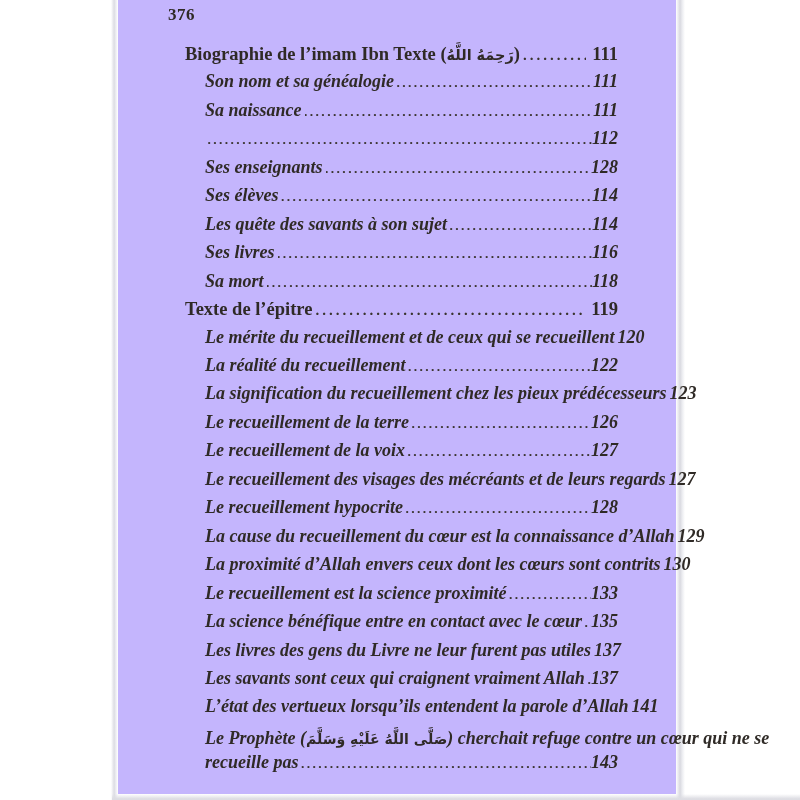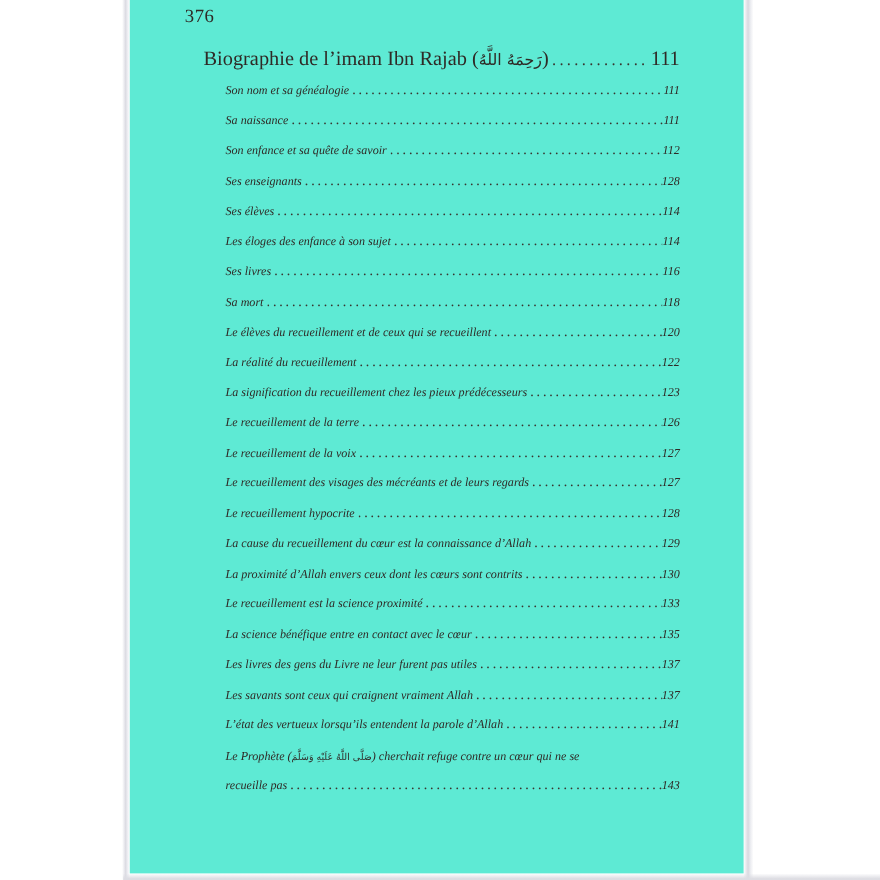"376" .page { background: #5eead4 -> #c4b5fd; font-weight: none -> bold }
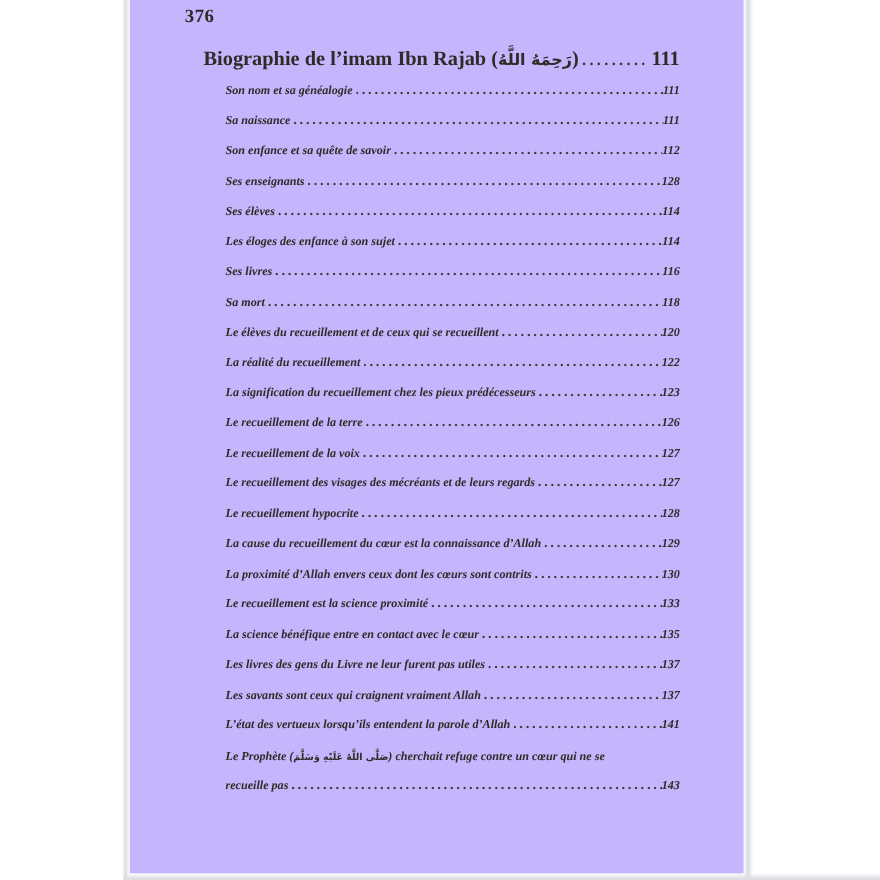"Biographie de l’imam Ibn Rajab" span { text: Rajab -> Texte }
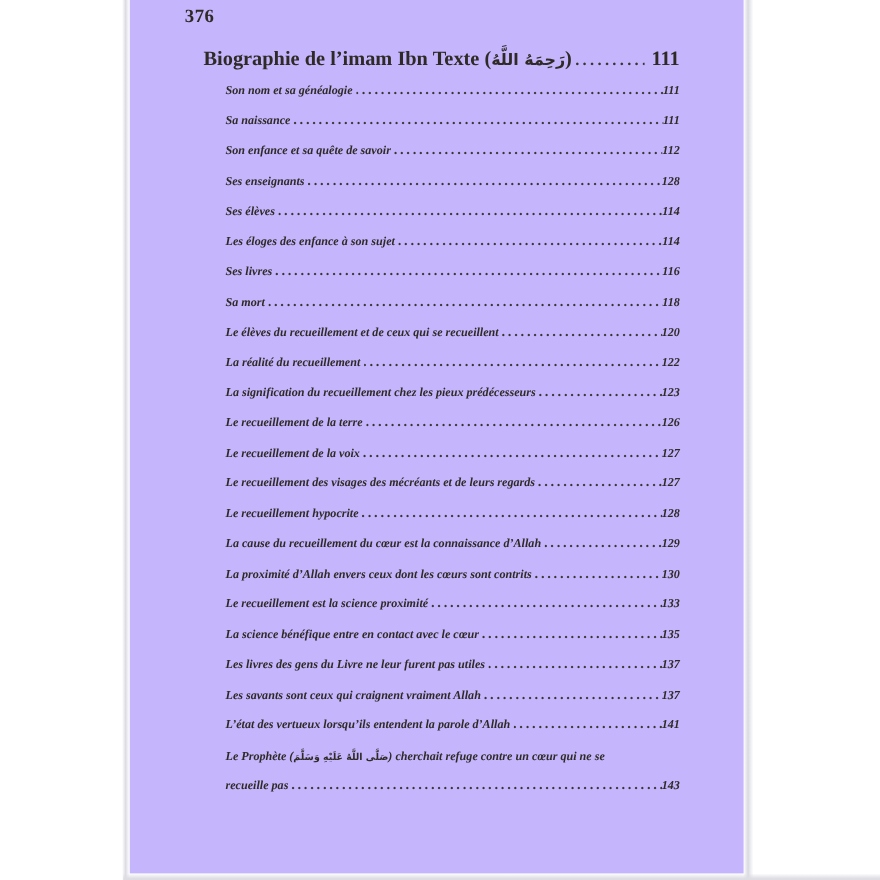"Son nom et sa généalogie" .row.sub { font-size: 11px -> 18px }
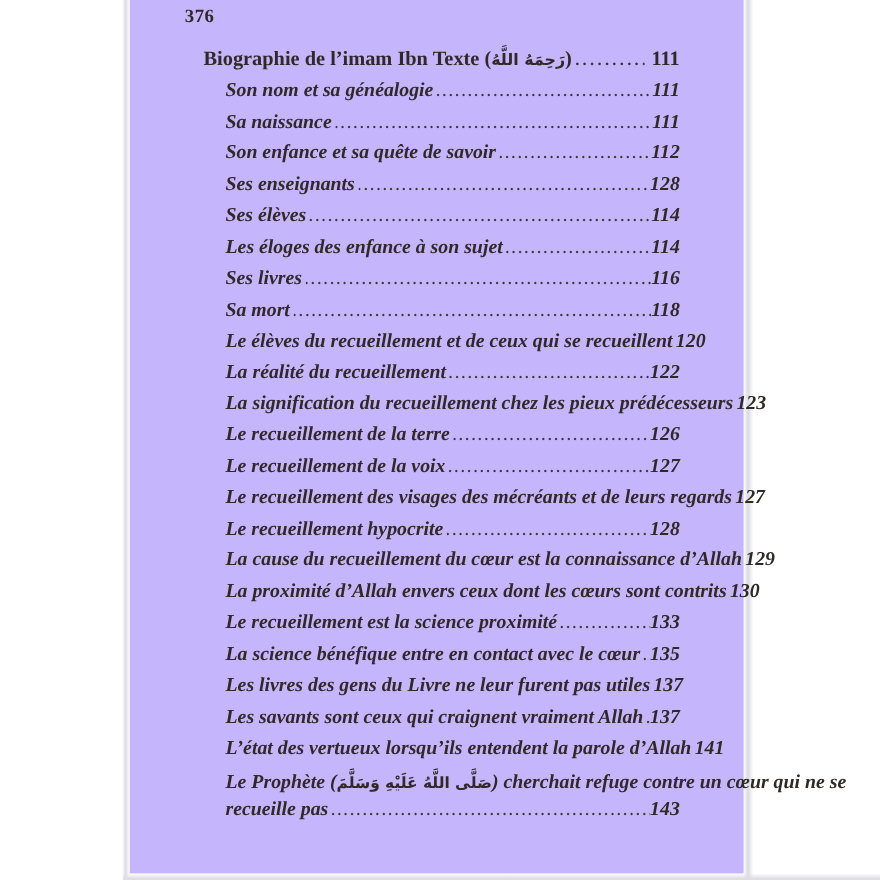"Son enfance et sa quête" span.title { html: <span><span>Son enfance et sa quête de savoir</span></span> -> none }
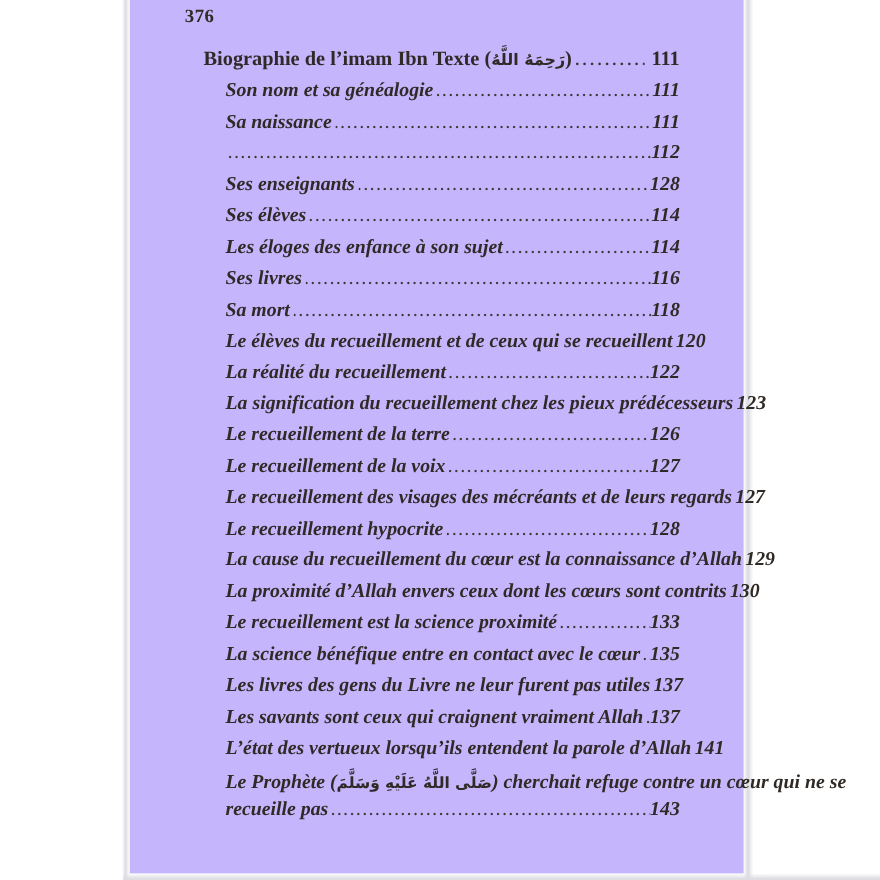"Les éloges des enfance à" span { text: éloges des enfance -> quête des savants }
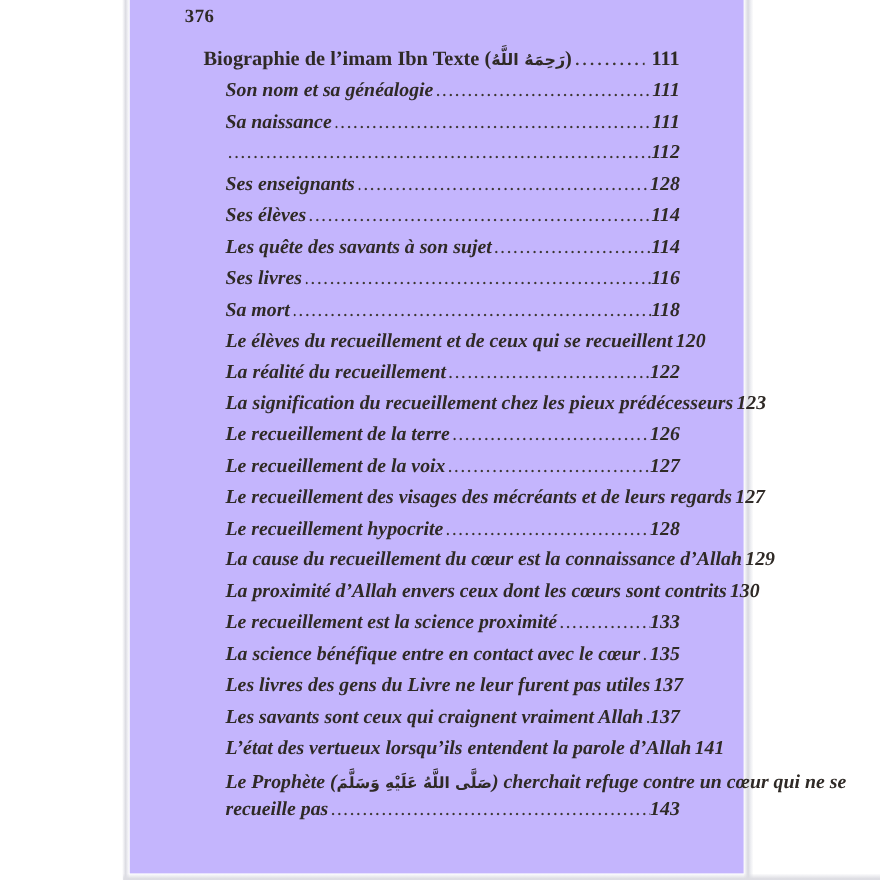"Texte de l’épitre" div.row { html: none -> <div> <span><span>Texte de l’épitre</span></span> <span></span> <span>119</span> </div> }
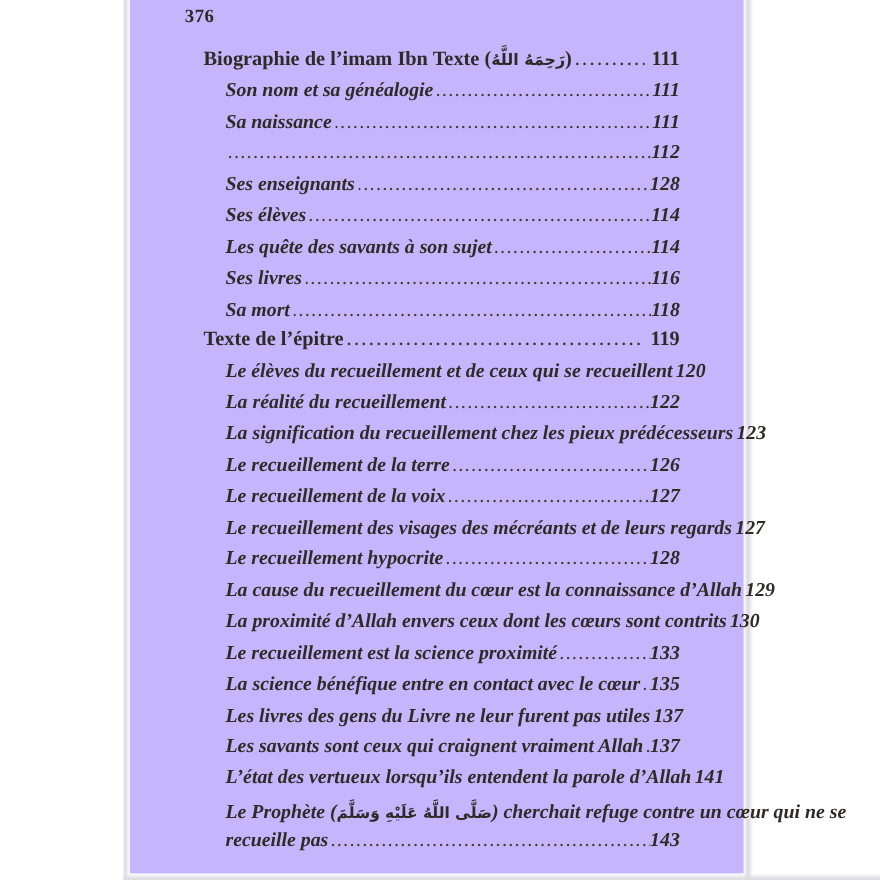"Le élèves du recueillement et" span { text: élèves -> mérite }
